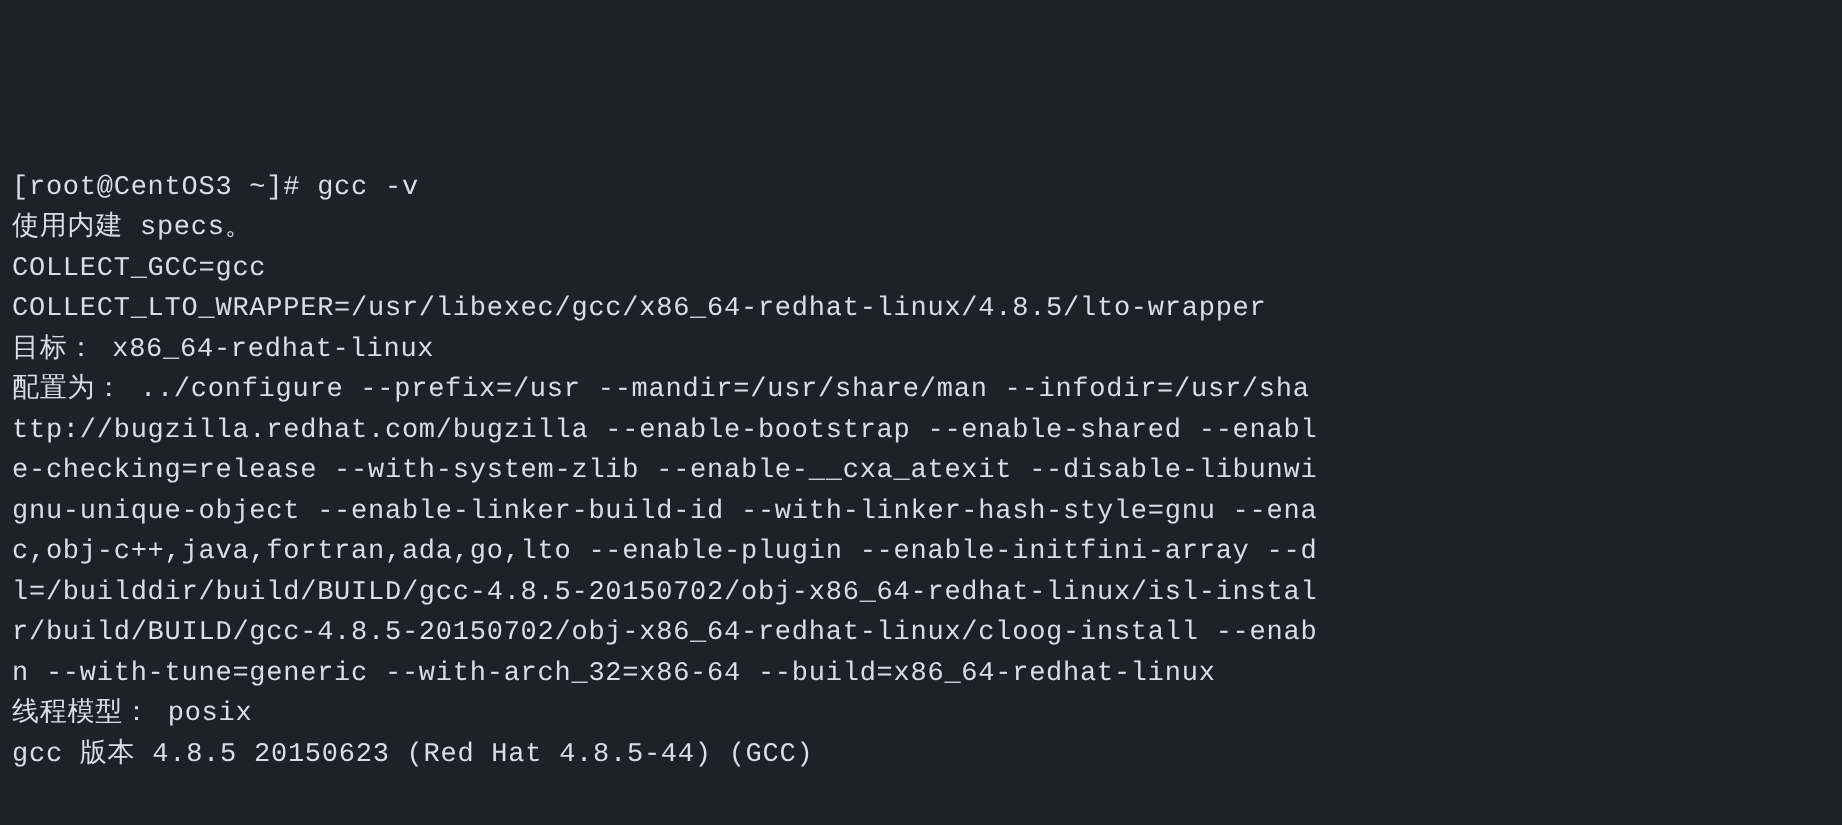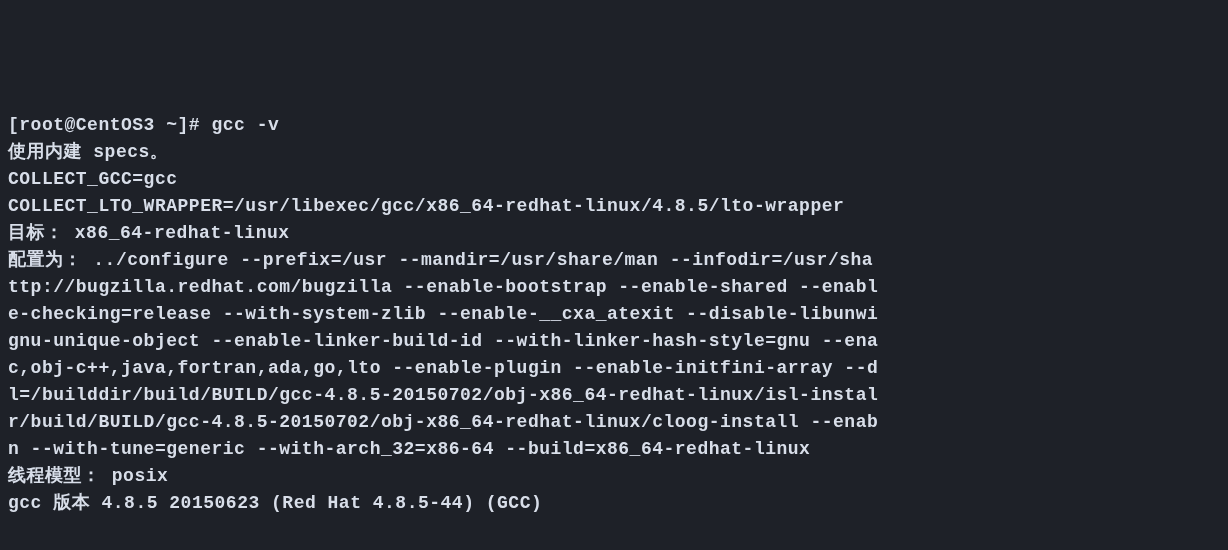"[root@CentOS3 ~]# gcc -v" * { font-weight: bold -> none }
